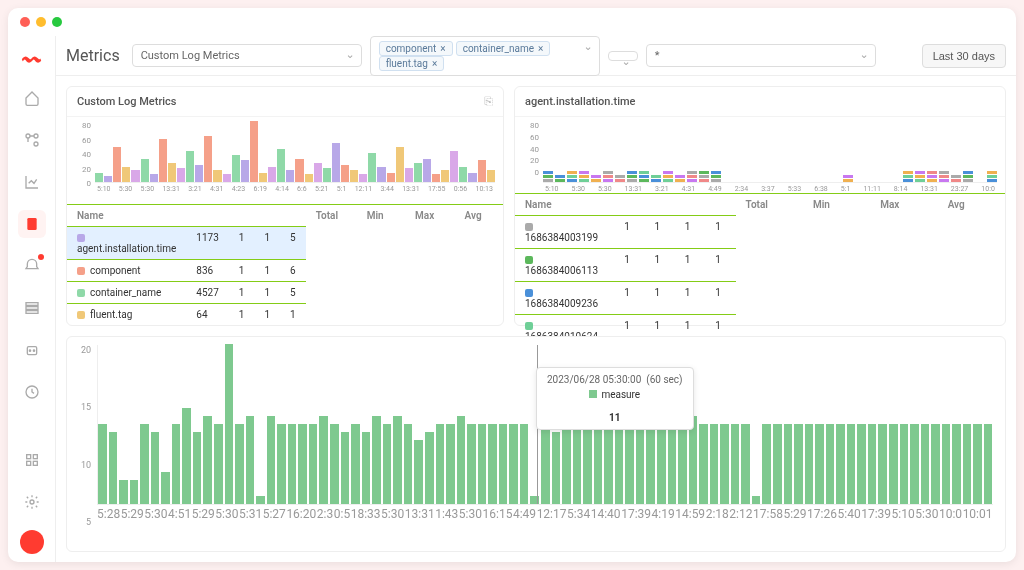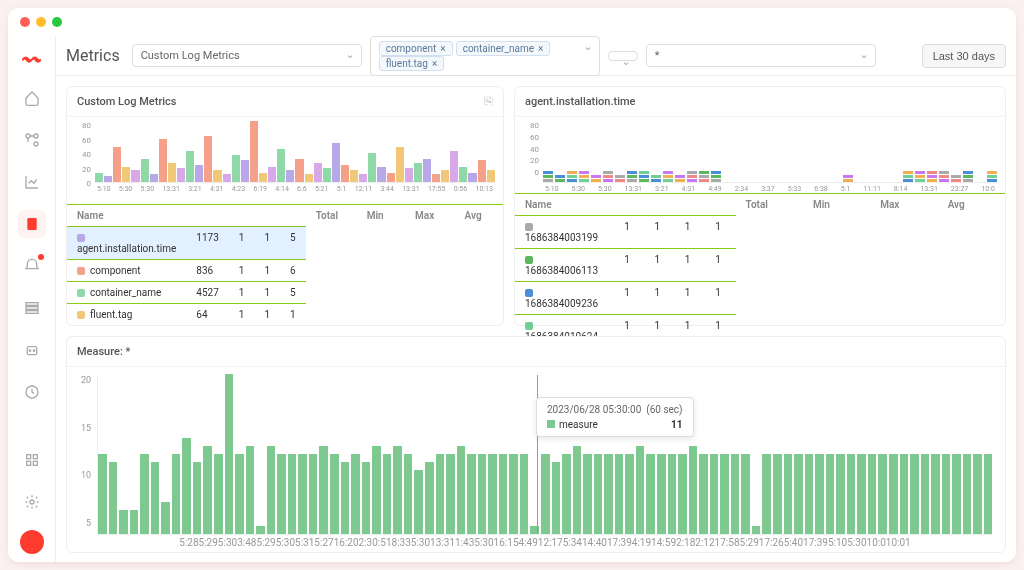"Measure: *" div.panel-header { html: <div> <span>Measure: *</span> </div> -> none }
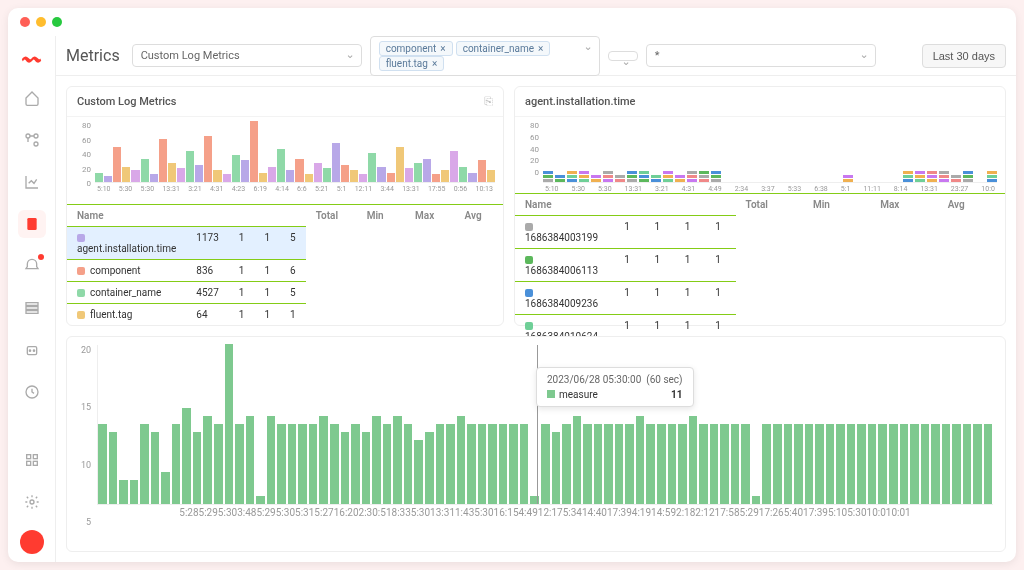"measure" .tooltip-row { flex-direction: none -> column }
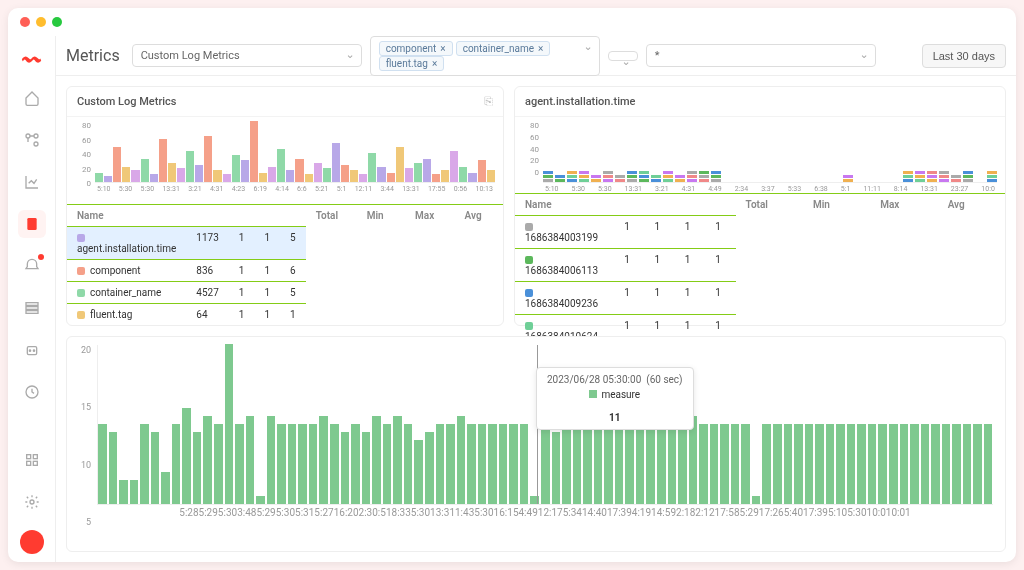"5:28" .big-x-axis { font-size: 10px -> 12px; justify-content: center -> space-between }
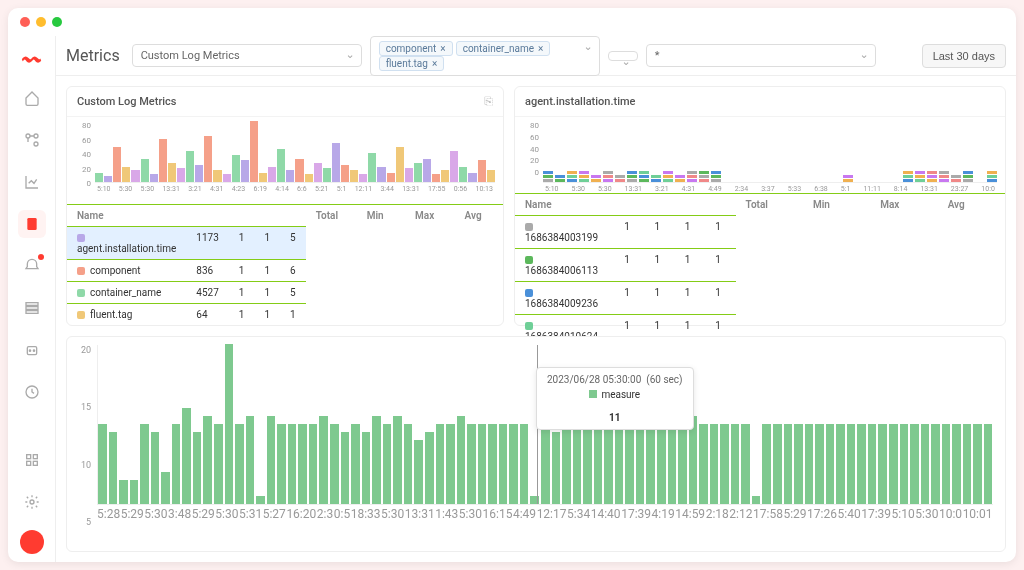"3:48" span { text: 3:48 -> 4:51 }
